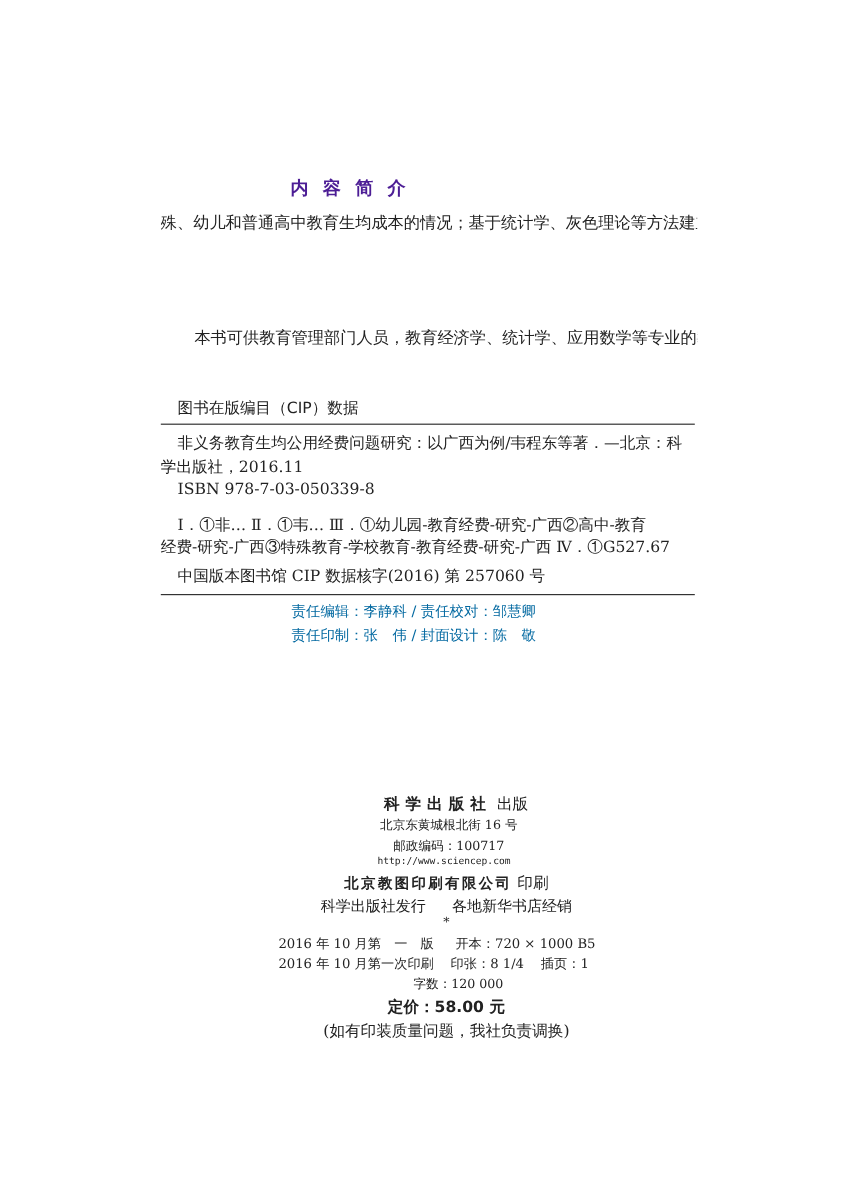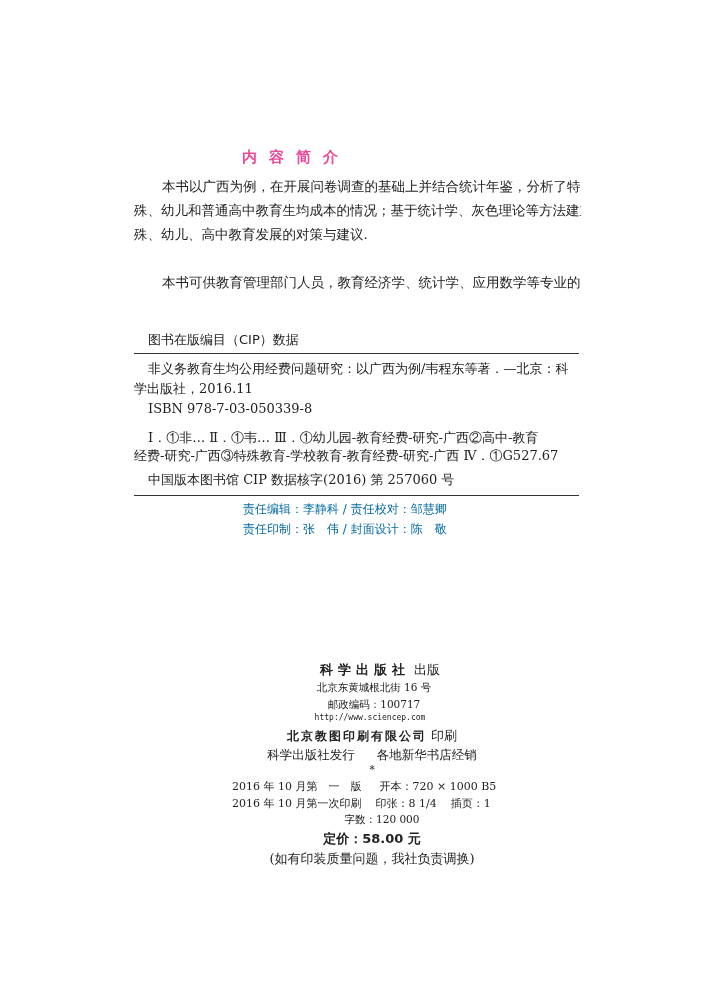"内容简介" .intro-title { color: #ec4899 -> #4c1d95 }
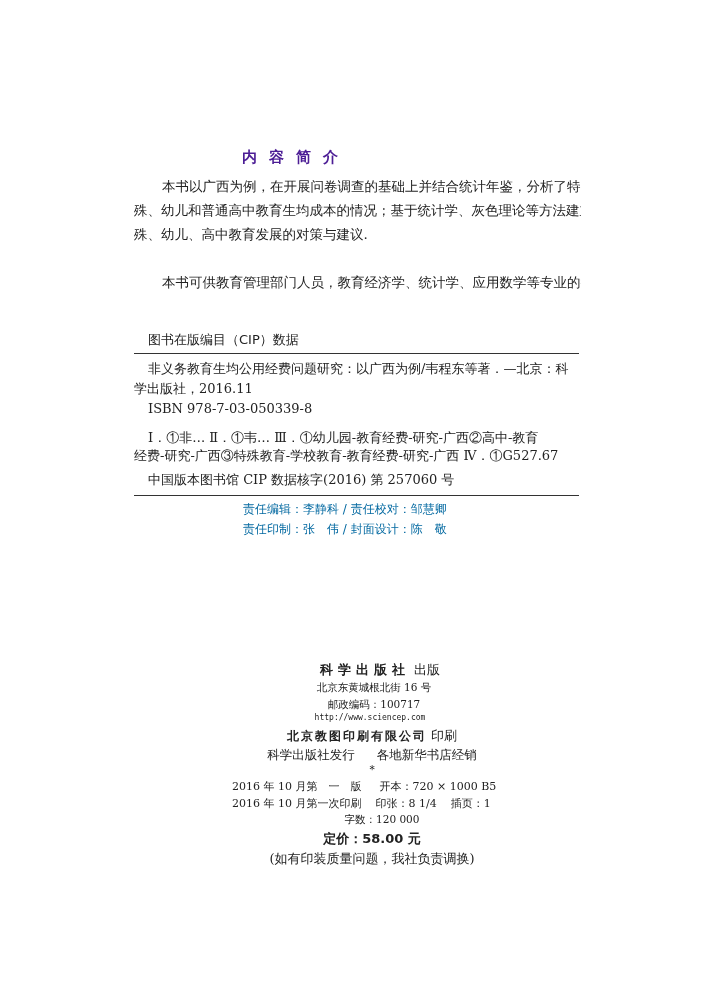"本书以广西为例，在开展问卷调查的基础上并结合统计年鉴，分析了特" span.line { html: <span>本书以广西为例，在开展问卷调查的基础上并结合统计年鉴，分析了特</span> -> none }
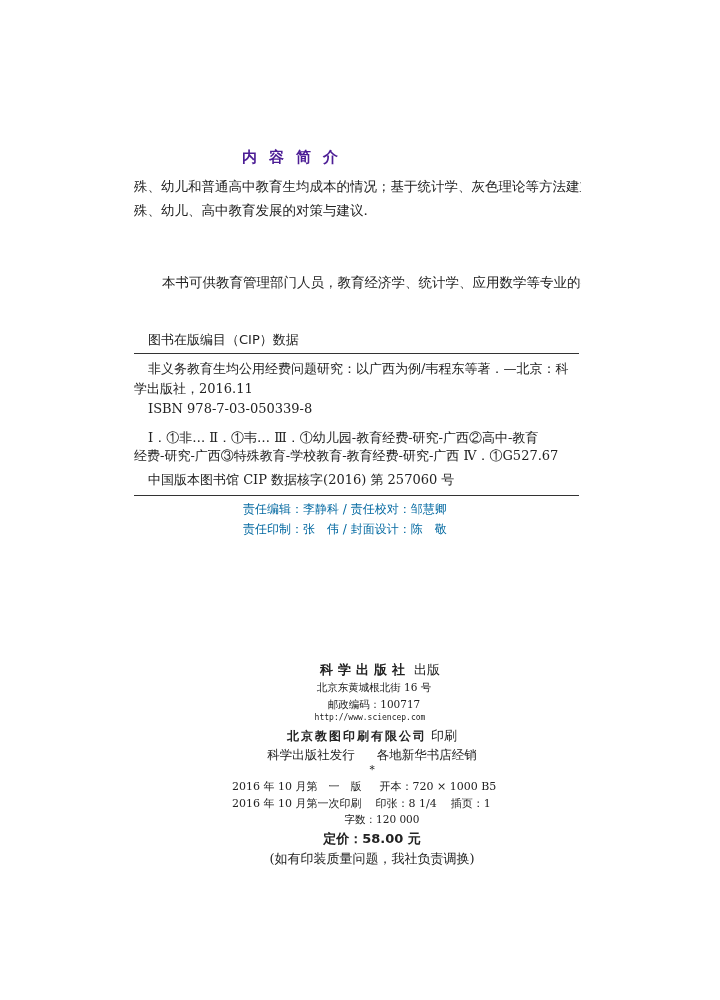"殊、幼儿、高中教育发展的对策与建议." span.line { html: <span>殊、幼儿、高中教育发展的对策与建议.</span> -> none }
